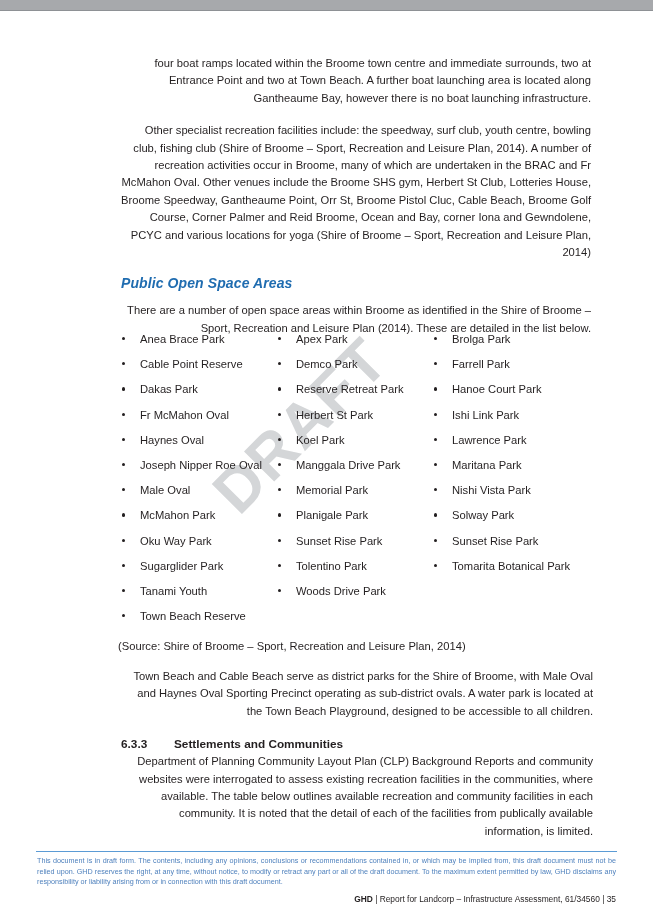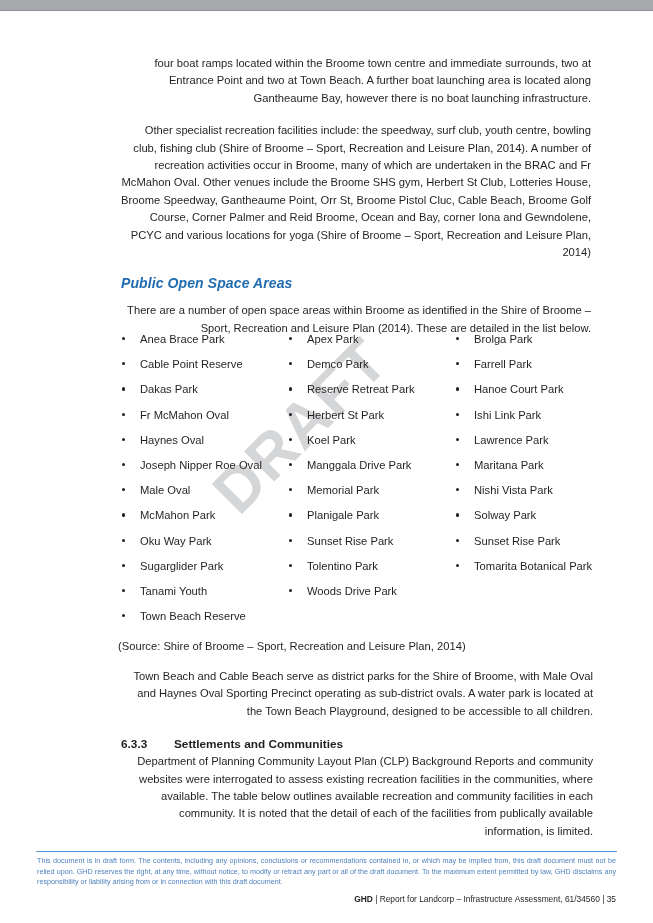"Anea Brace Park" .list-block { gap: 11px -> none }
